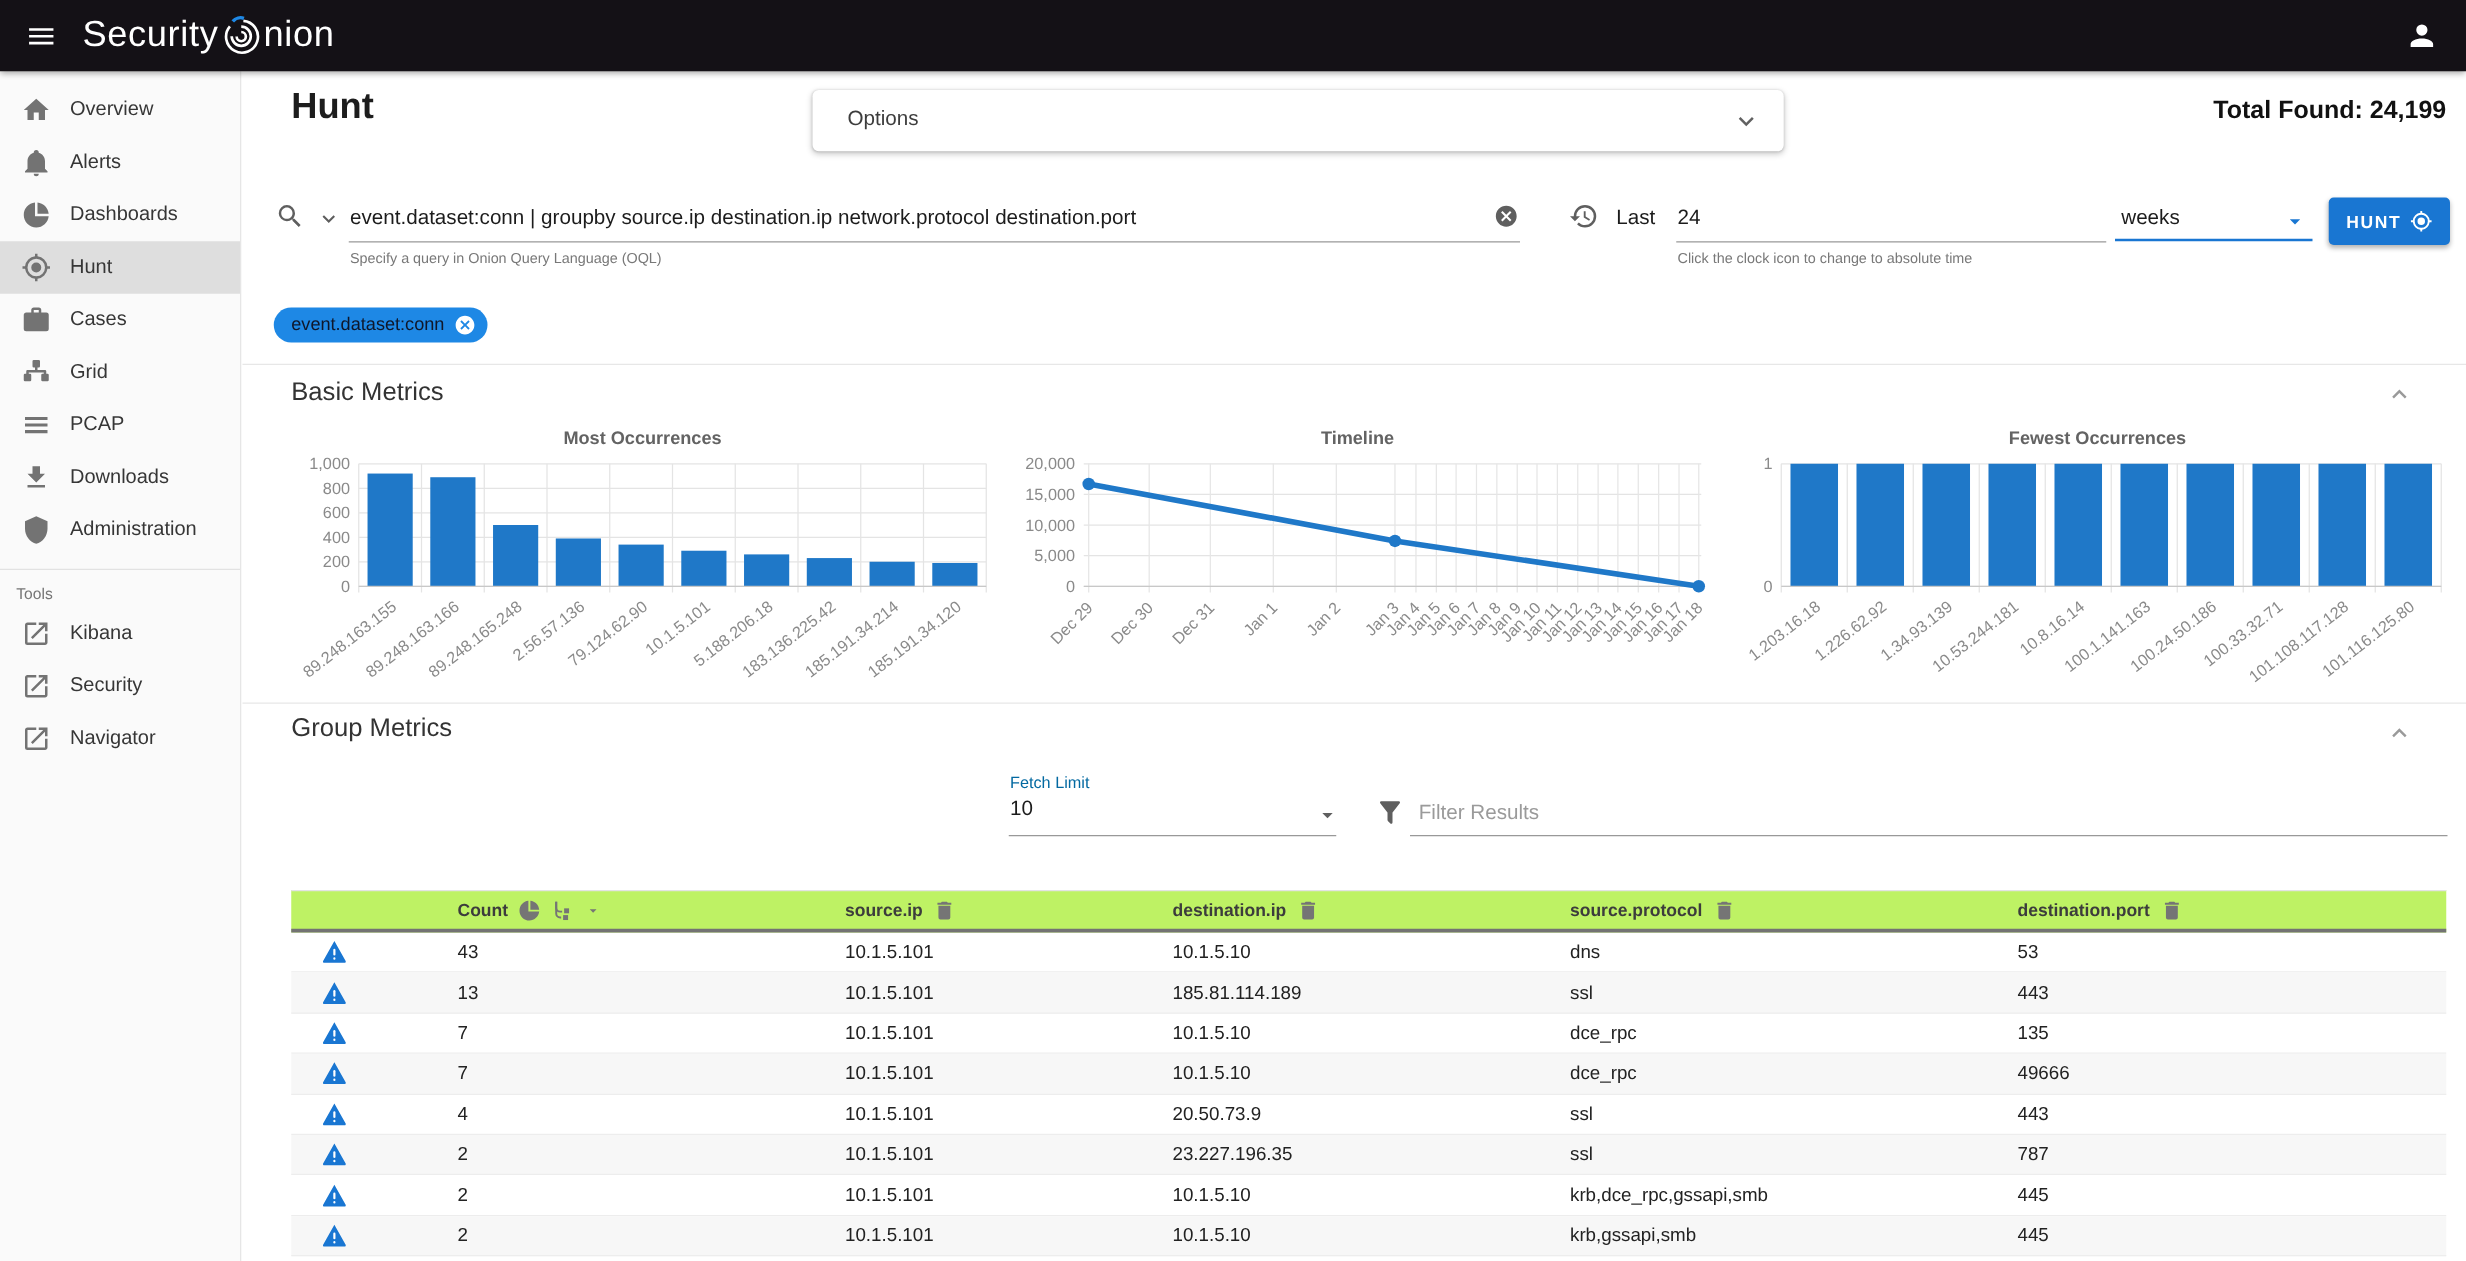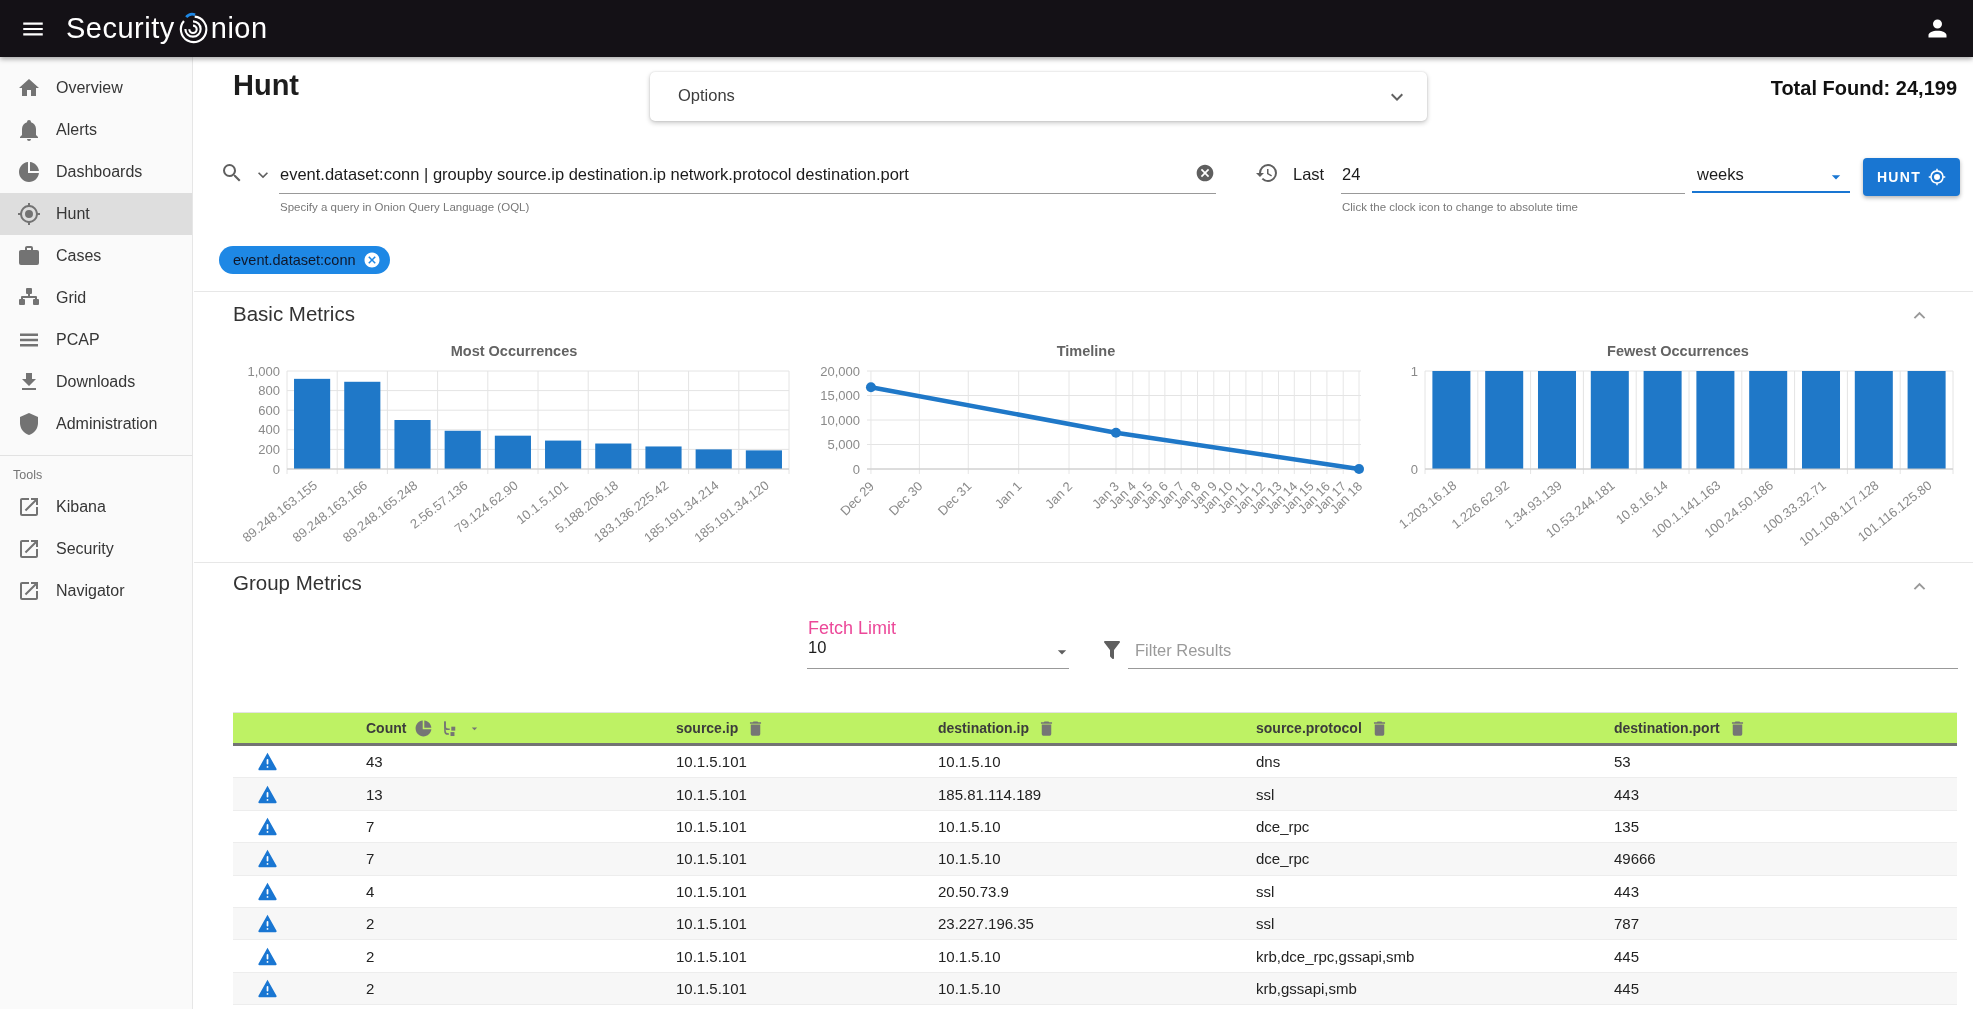"Fetch Limit" .fetch-label { color: #ec4899 -> #0369a1; font-size: 18px -> 13px }
